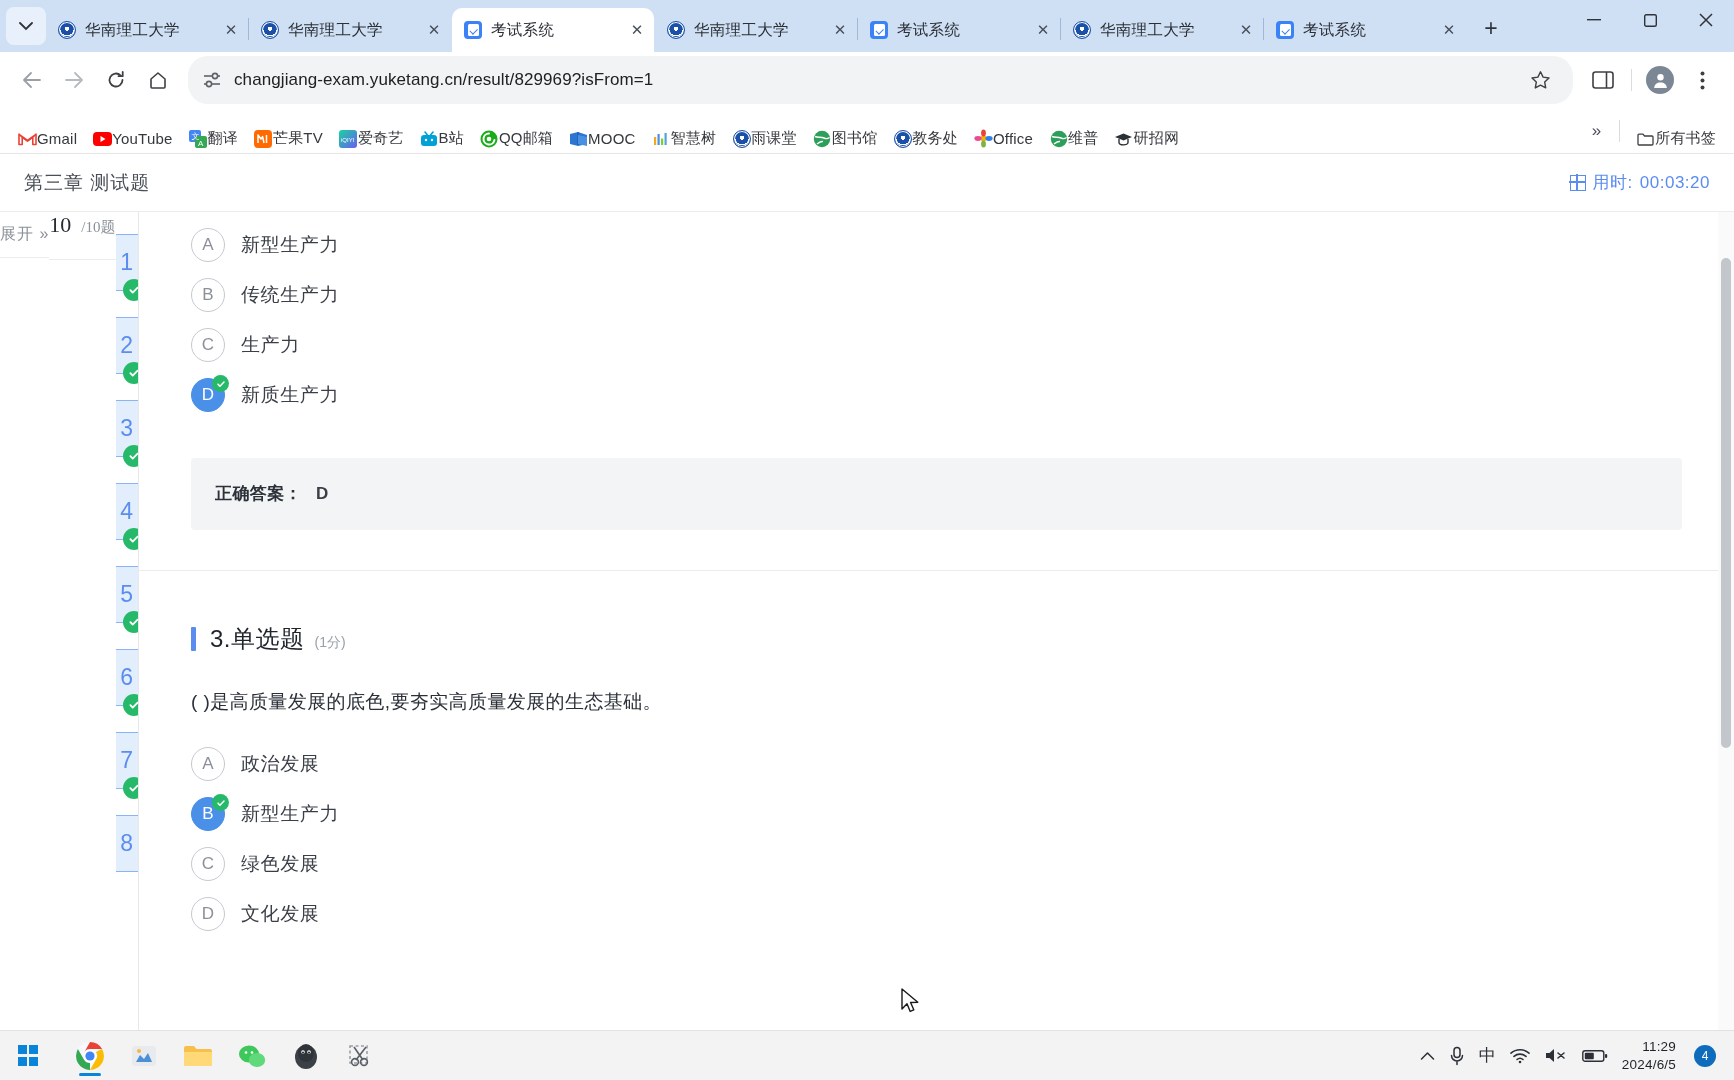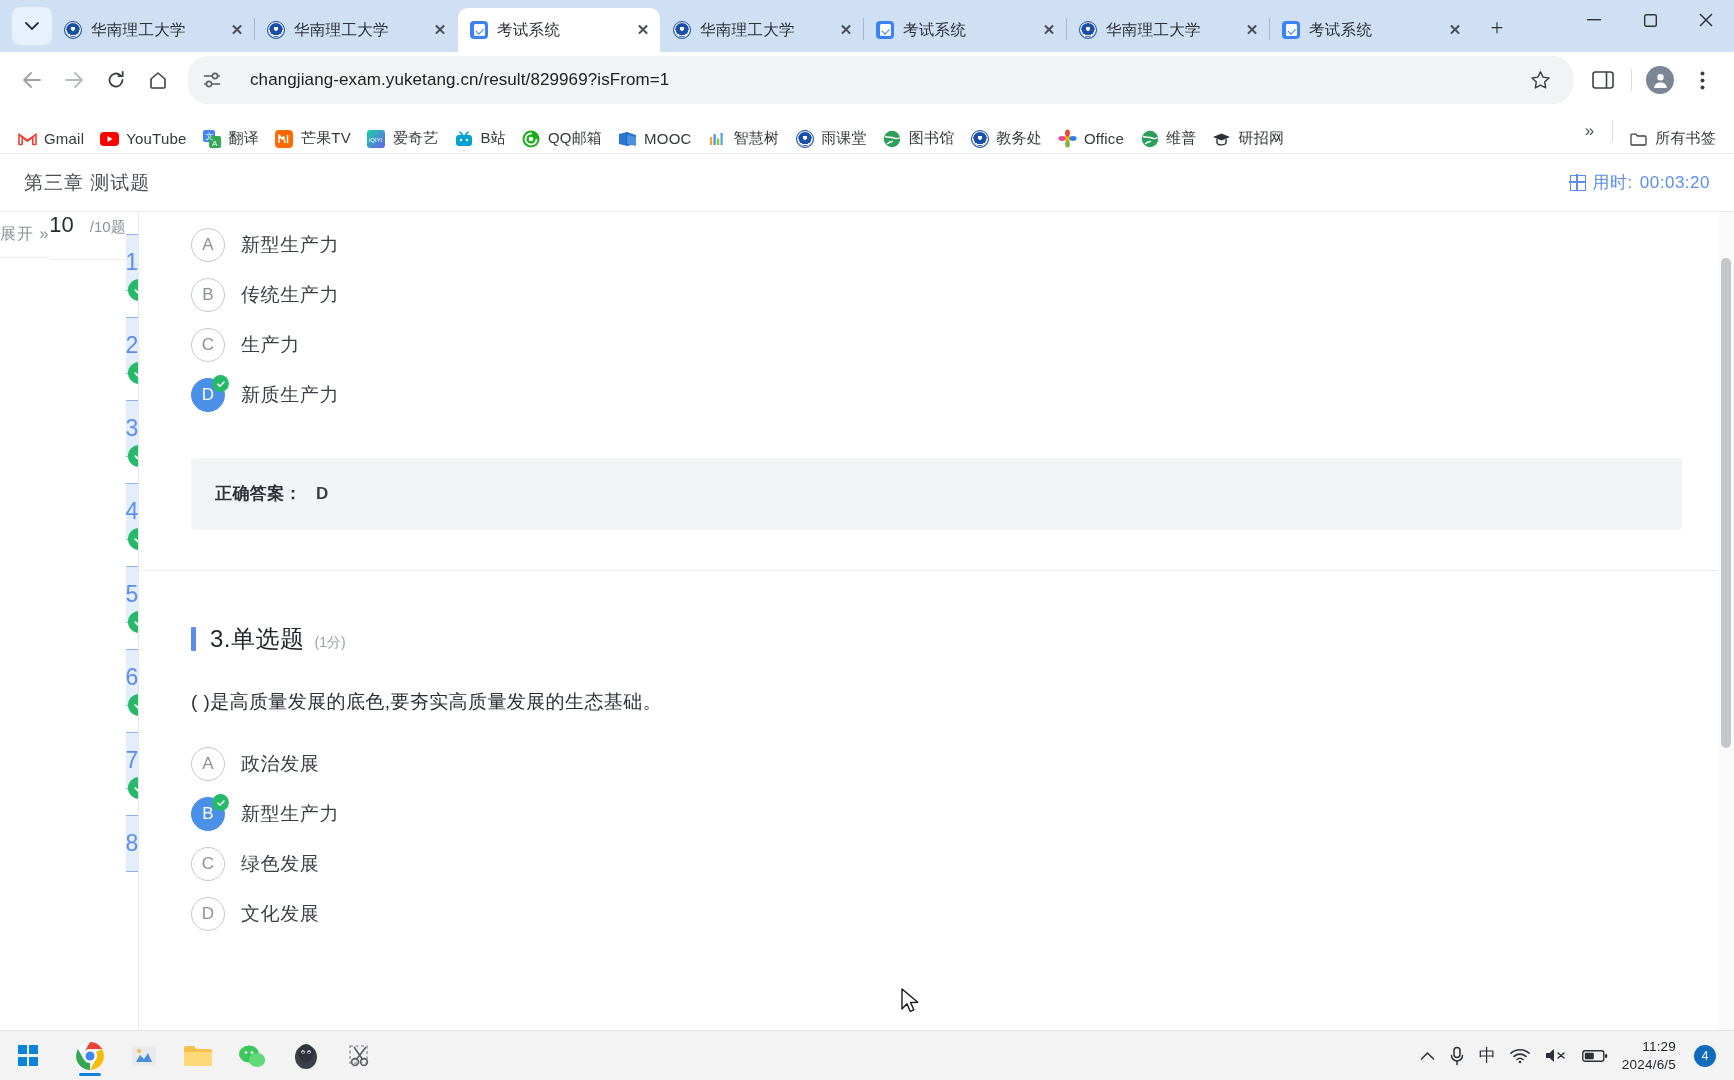"华南理工大学" .tabstrip { font-family: Liberation Serif, serif -> none; padding-left: 12px -> 6px }
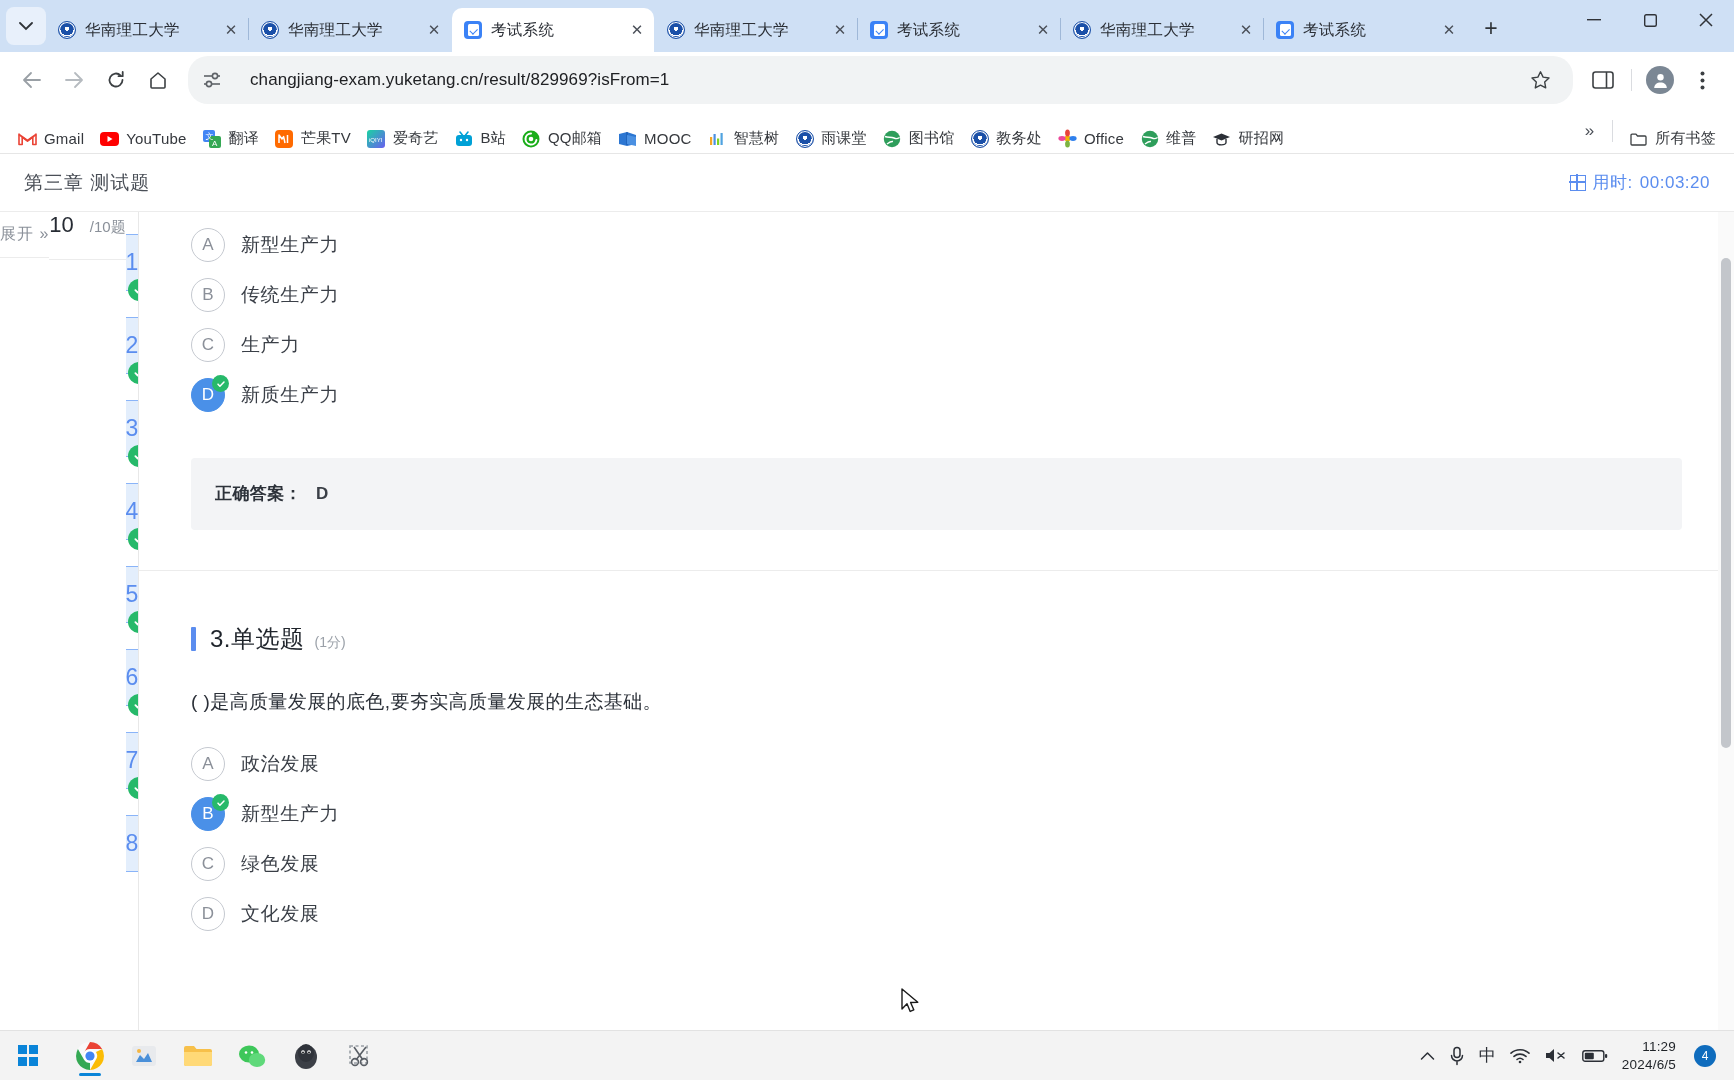"changjiang-exam.yuketang.cn/result/82996" .omnibox { gap: 28px -> 12px }
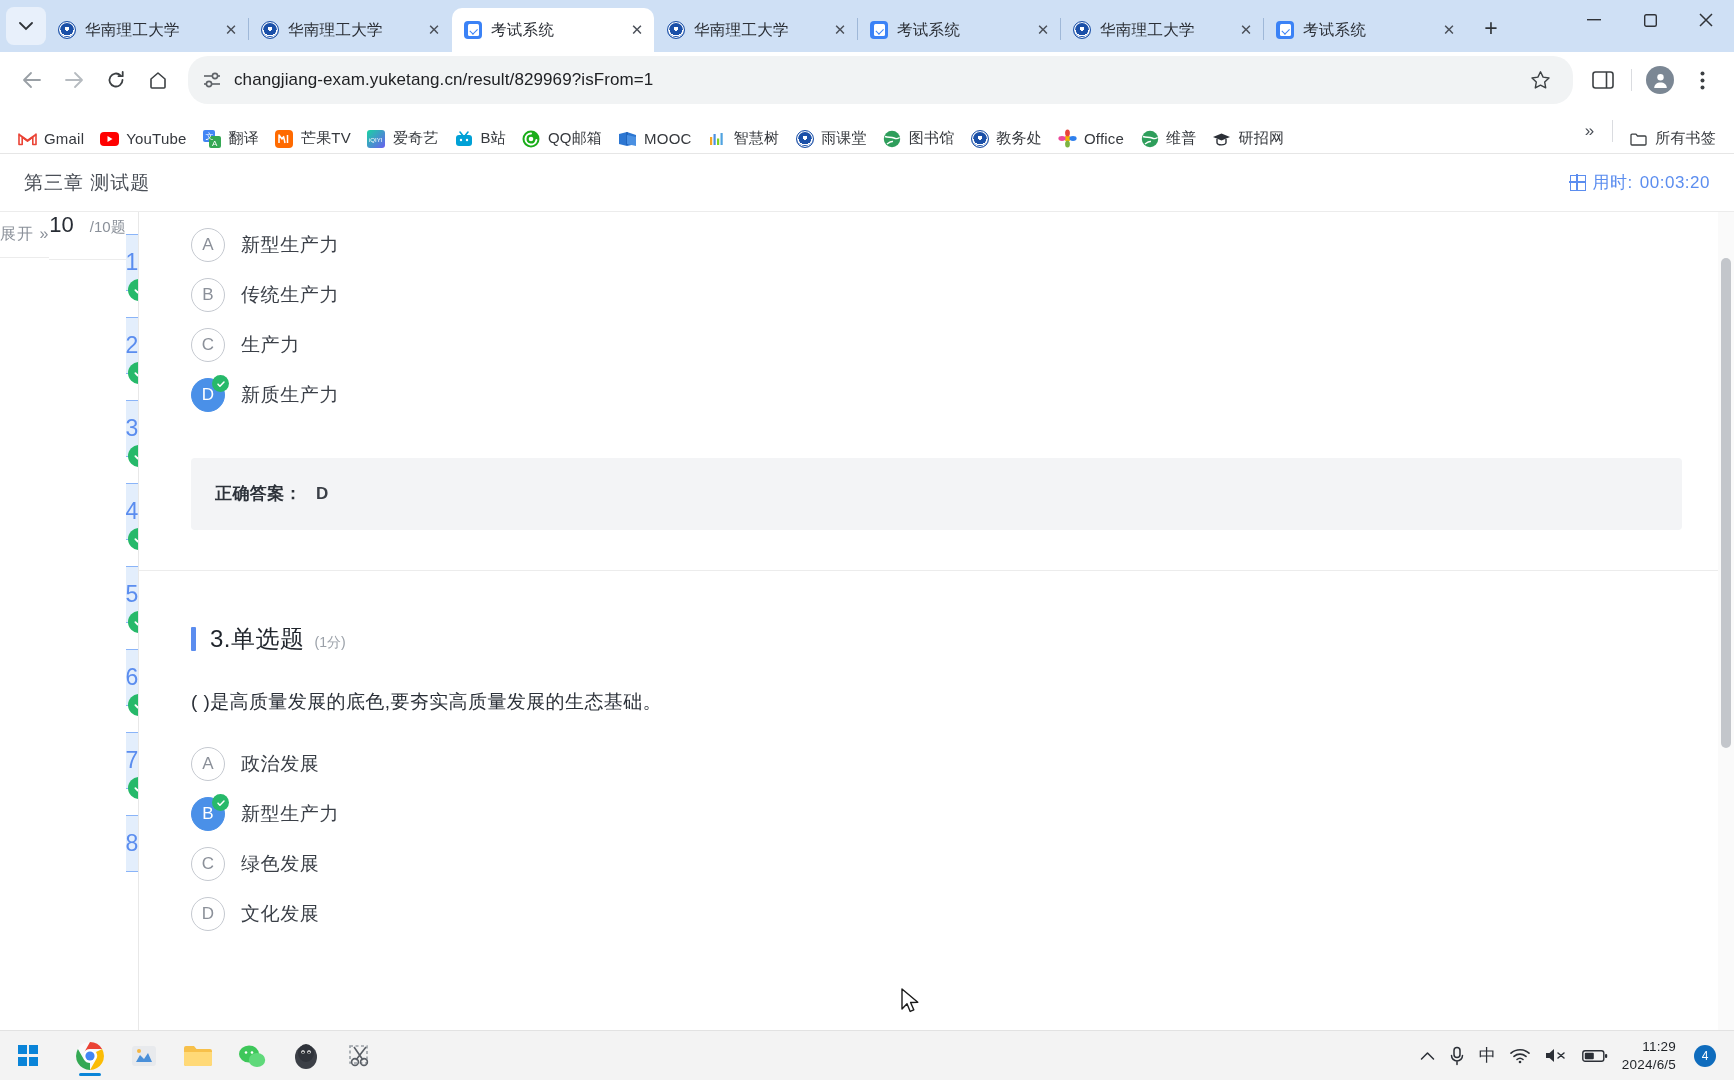"Gmail" .bm { gap: 7px -> none }
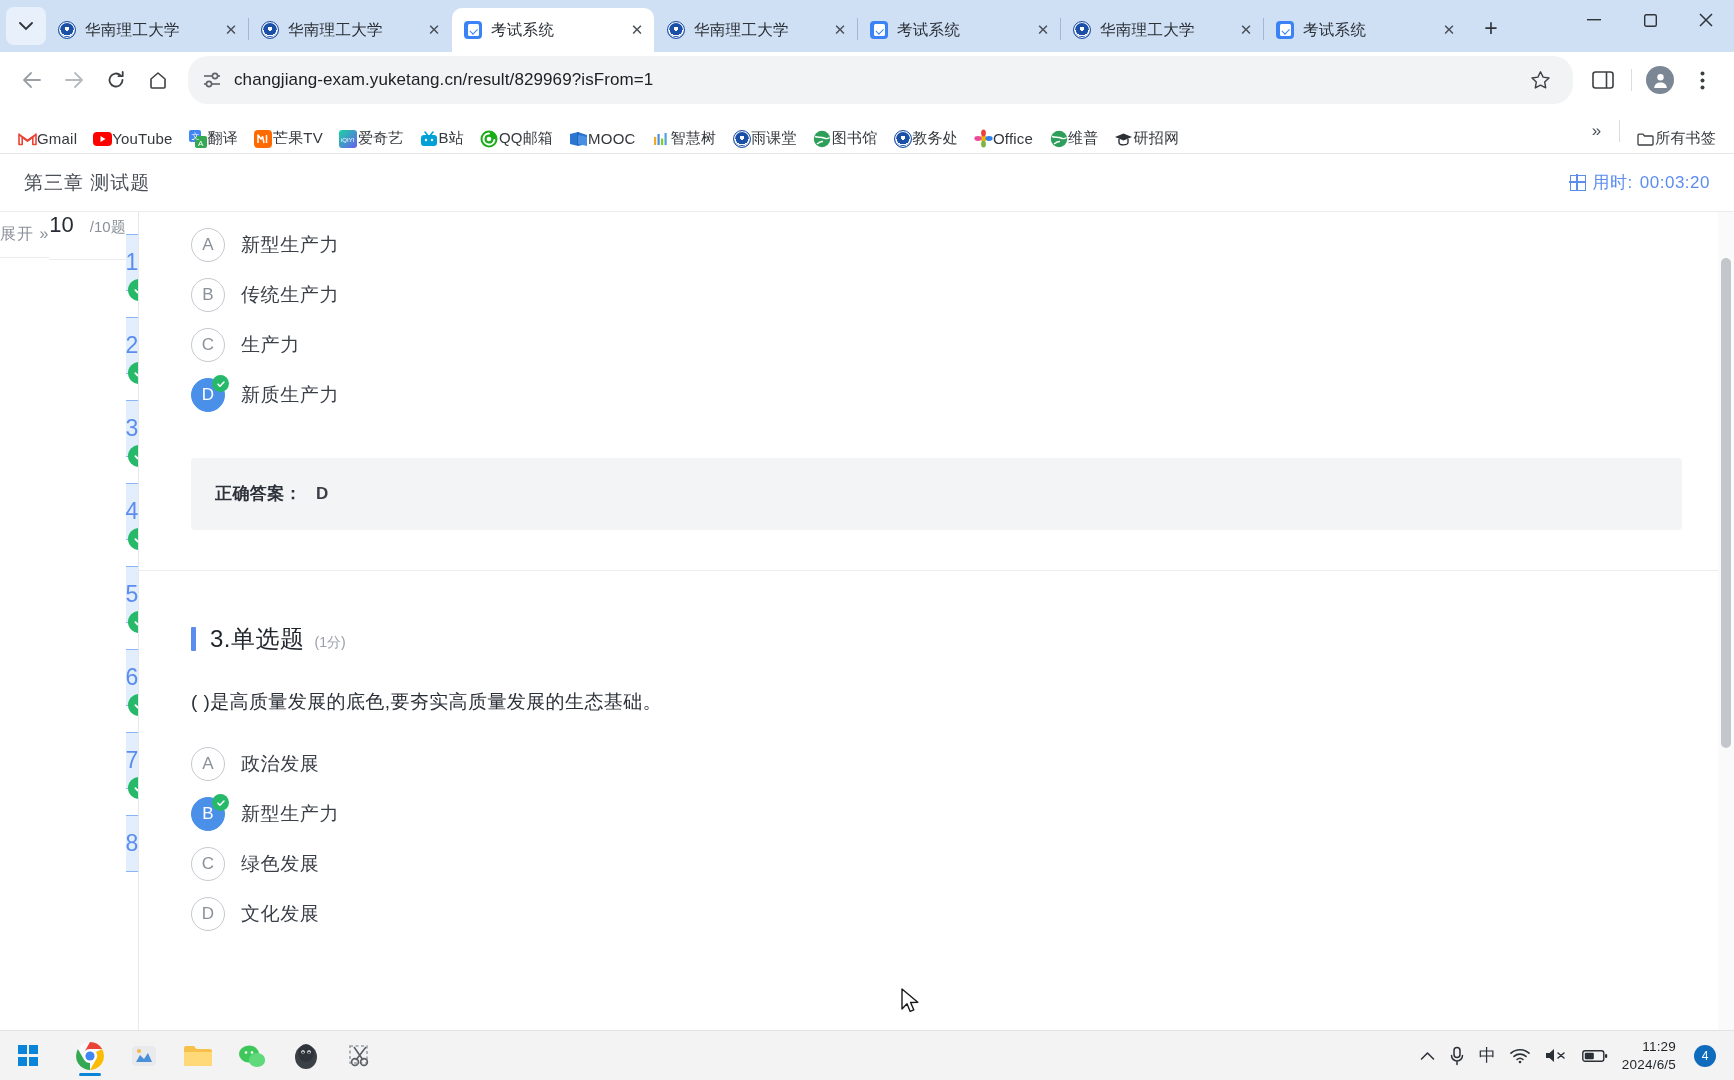"10" .sb-count { font-family: none -> Liberation Serif, serif; gap: 16px -> 10px }
